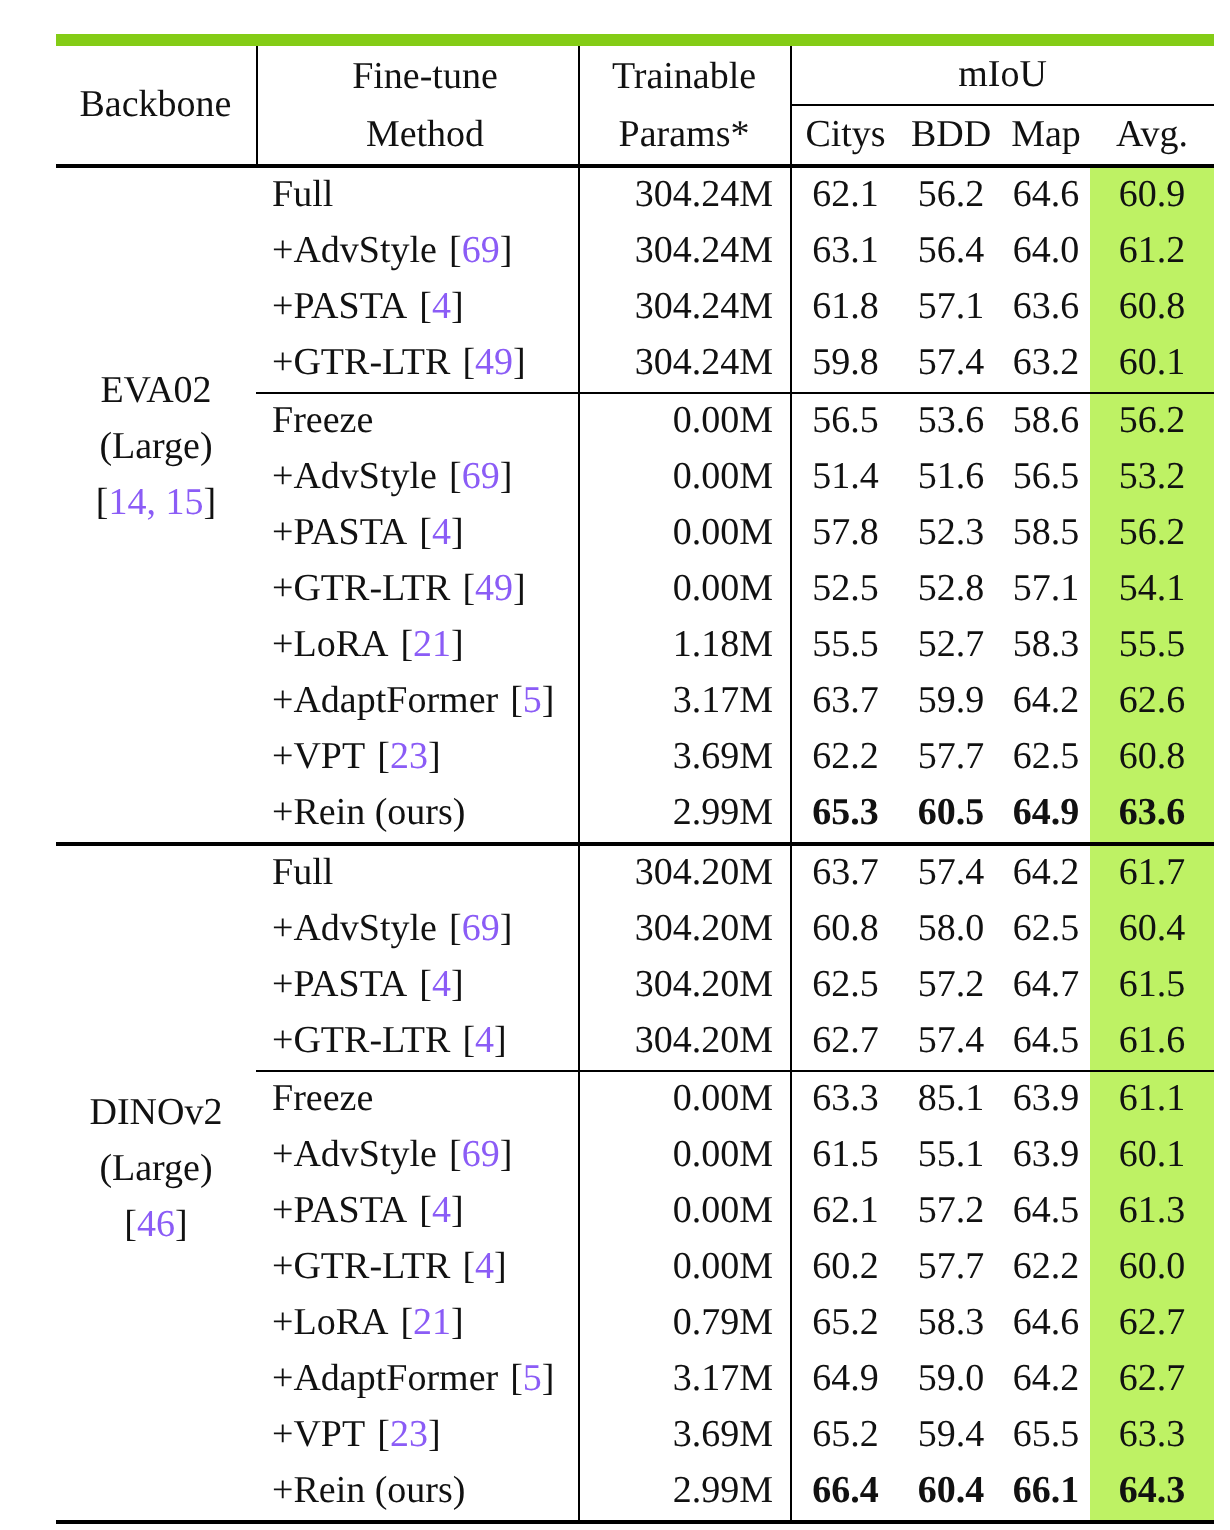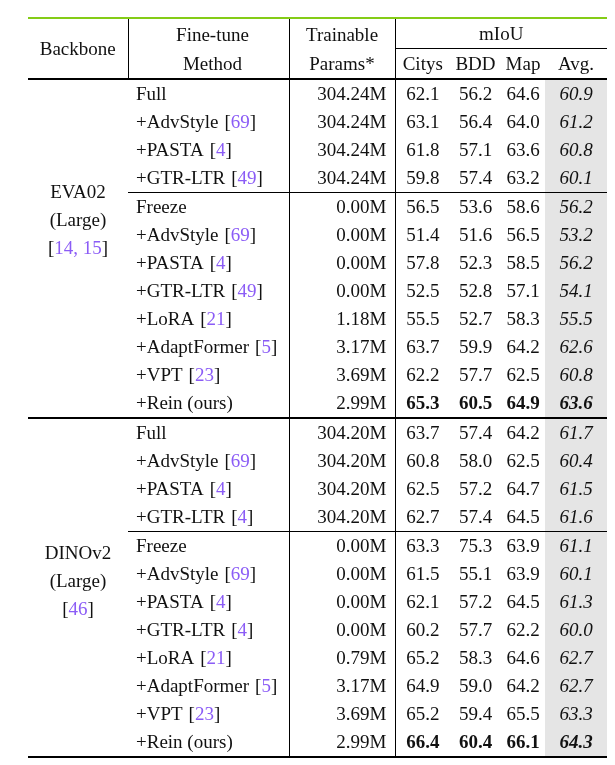"Backbone" table { border-top: 2px solid #84cc16 -> 6px solid #84cc16 }
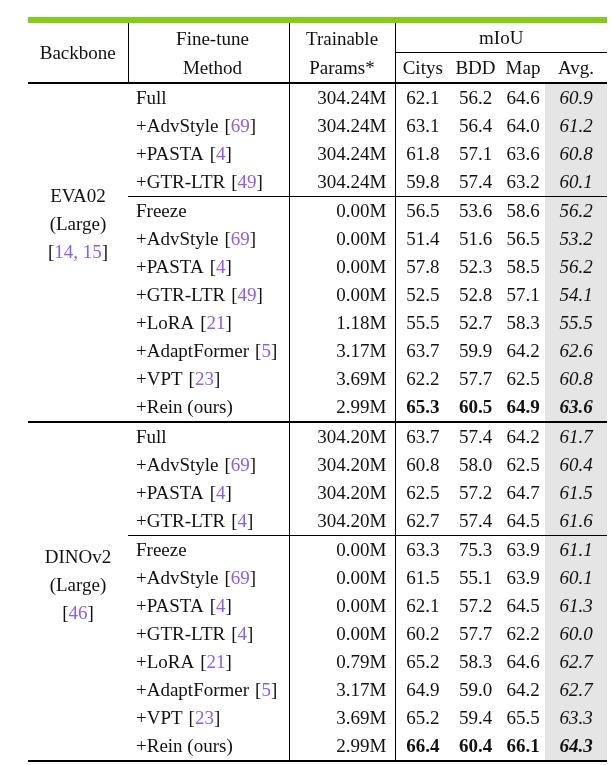"60.9" td.avg { background: #e5e5e5 -> #bef264; font-style: italic -> none }
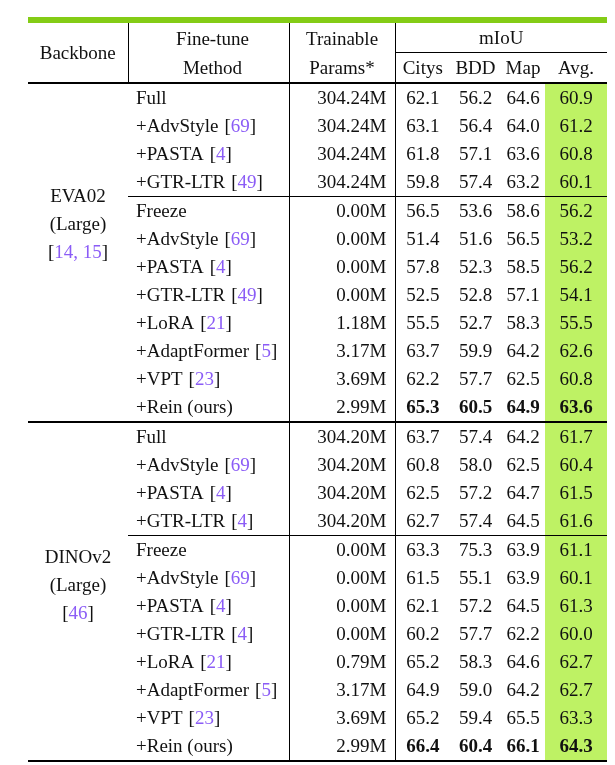"75.3" td.val { text: 75.3 -> 85.1 }
